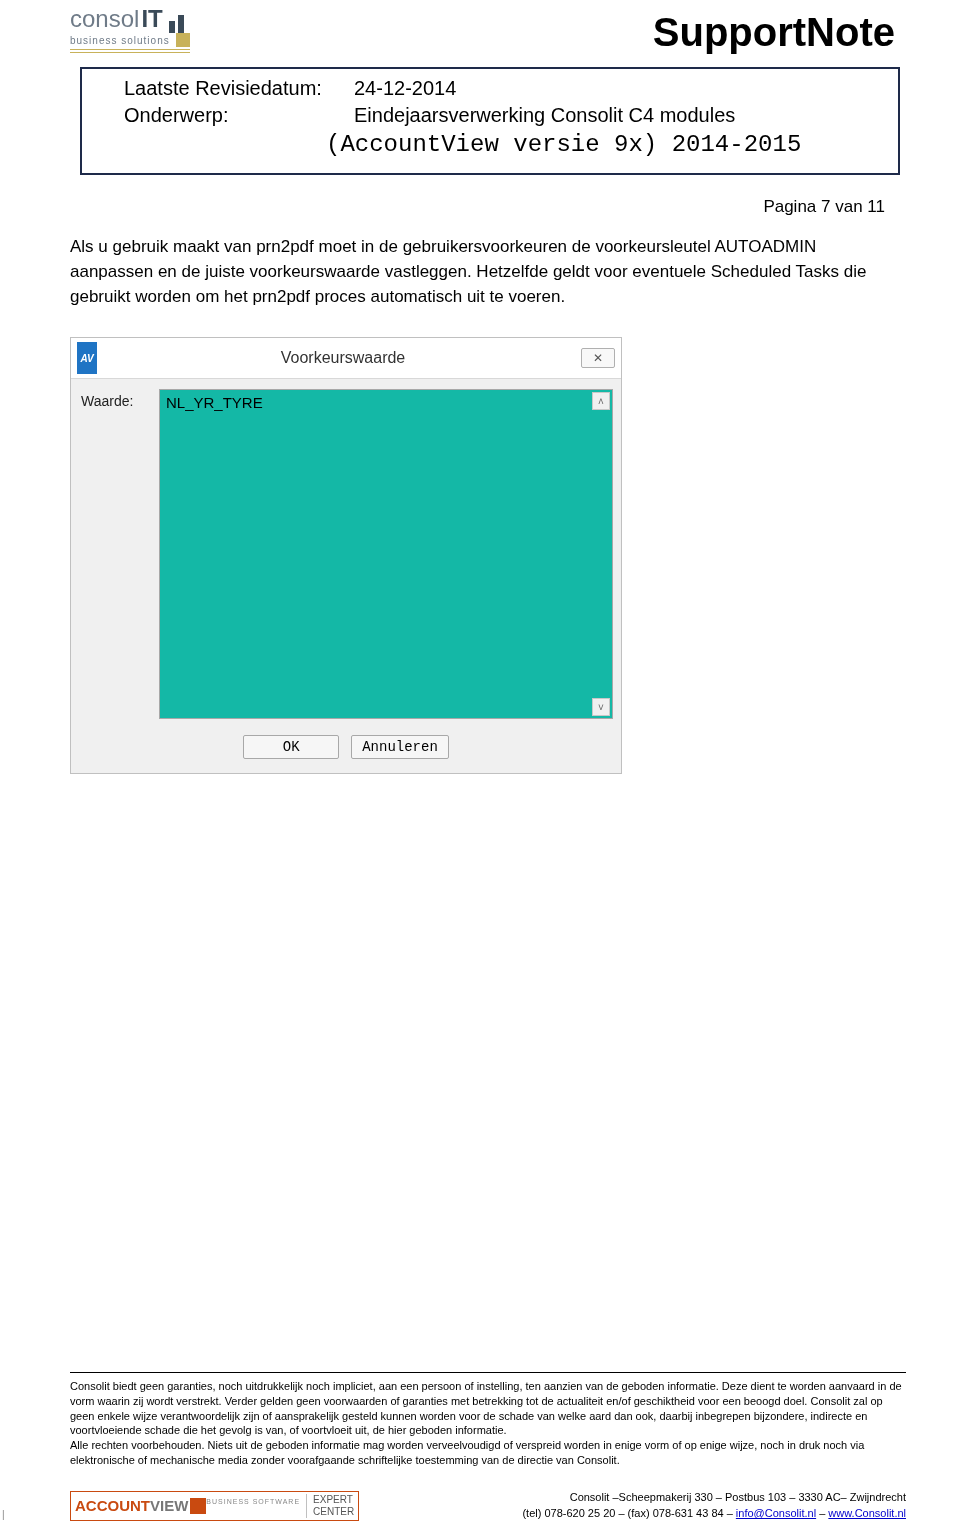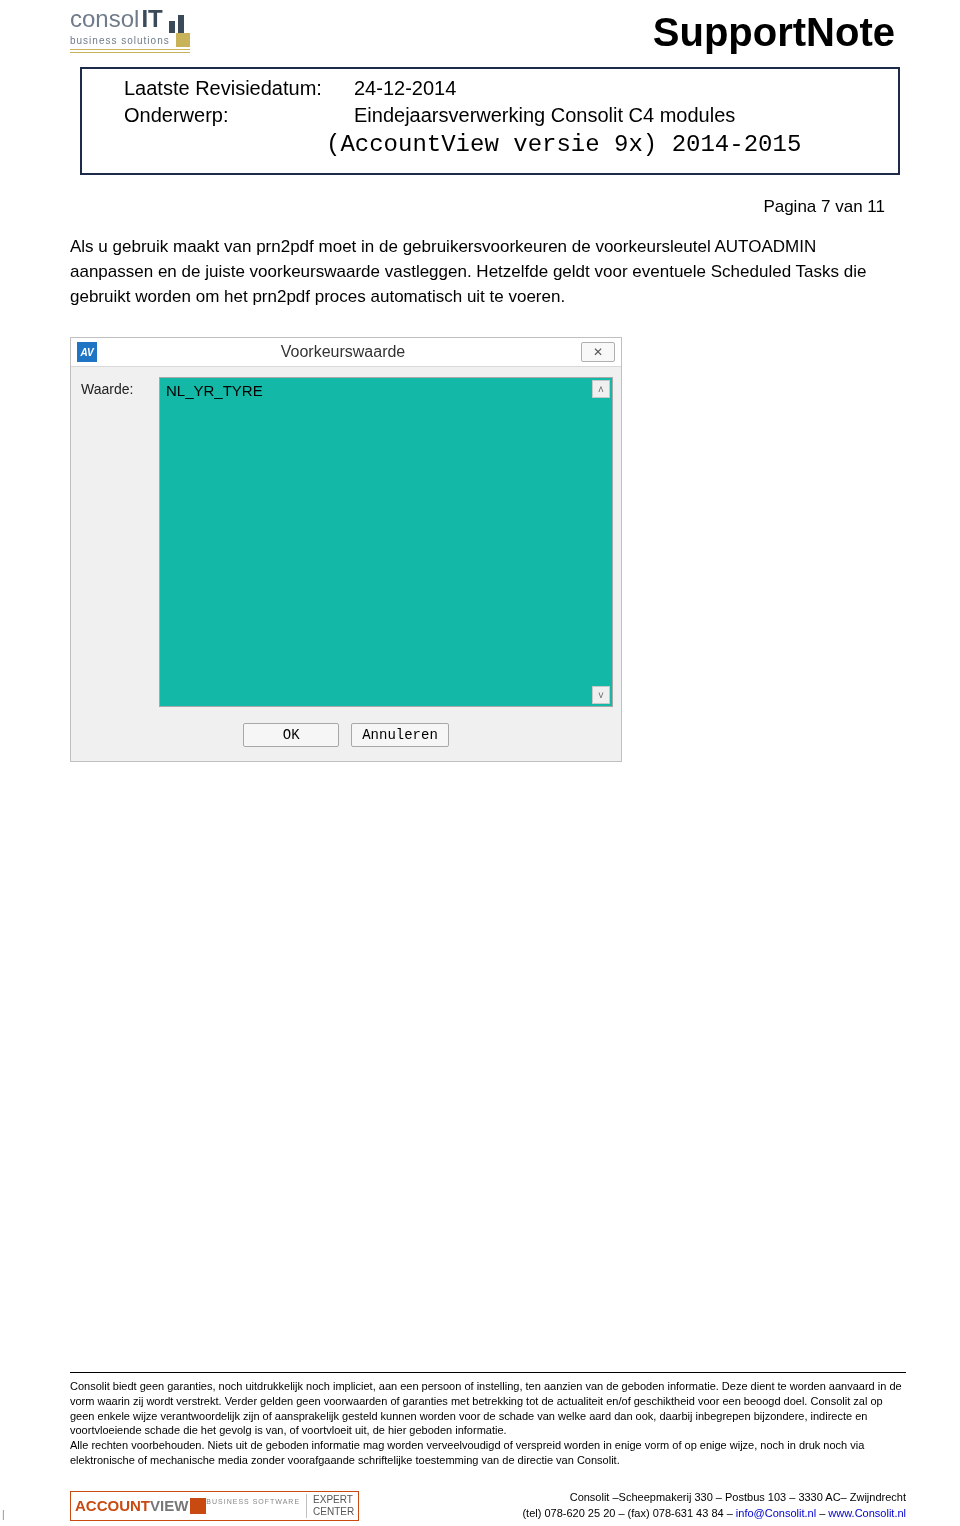"AV" .av-icon { height: 20px -> 32px }
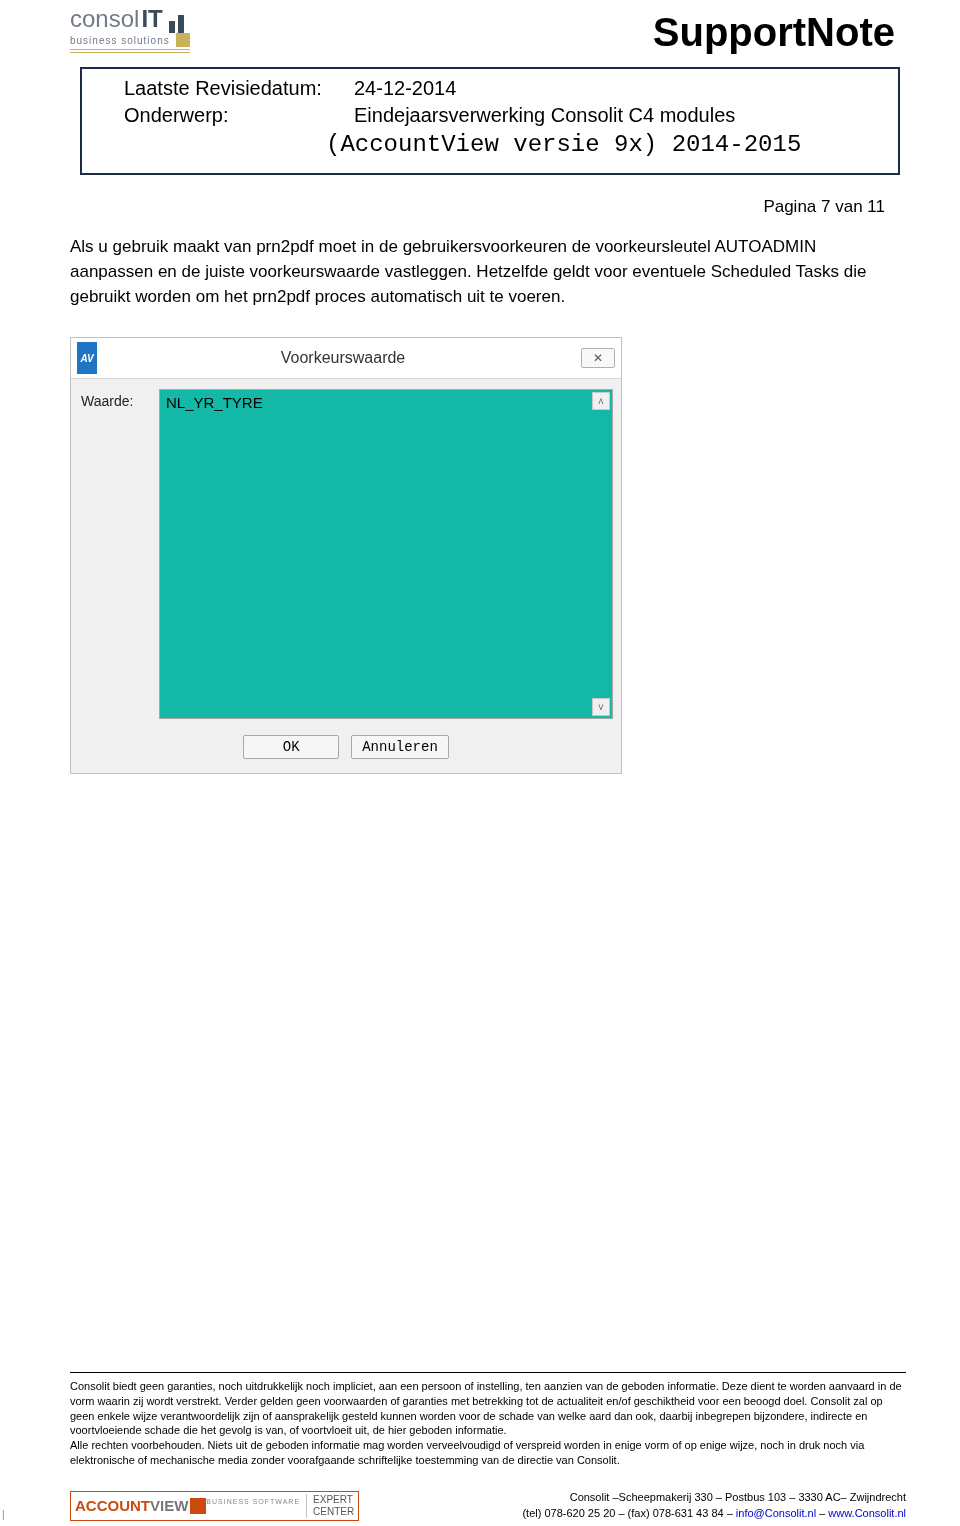"info@Consolit.nl" .contact-text a { text-decoration: none -> underline }
